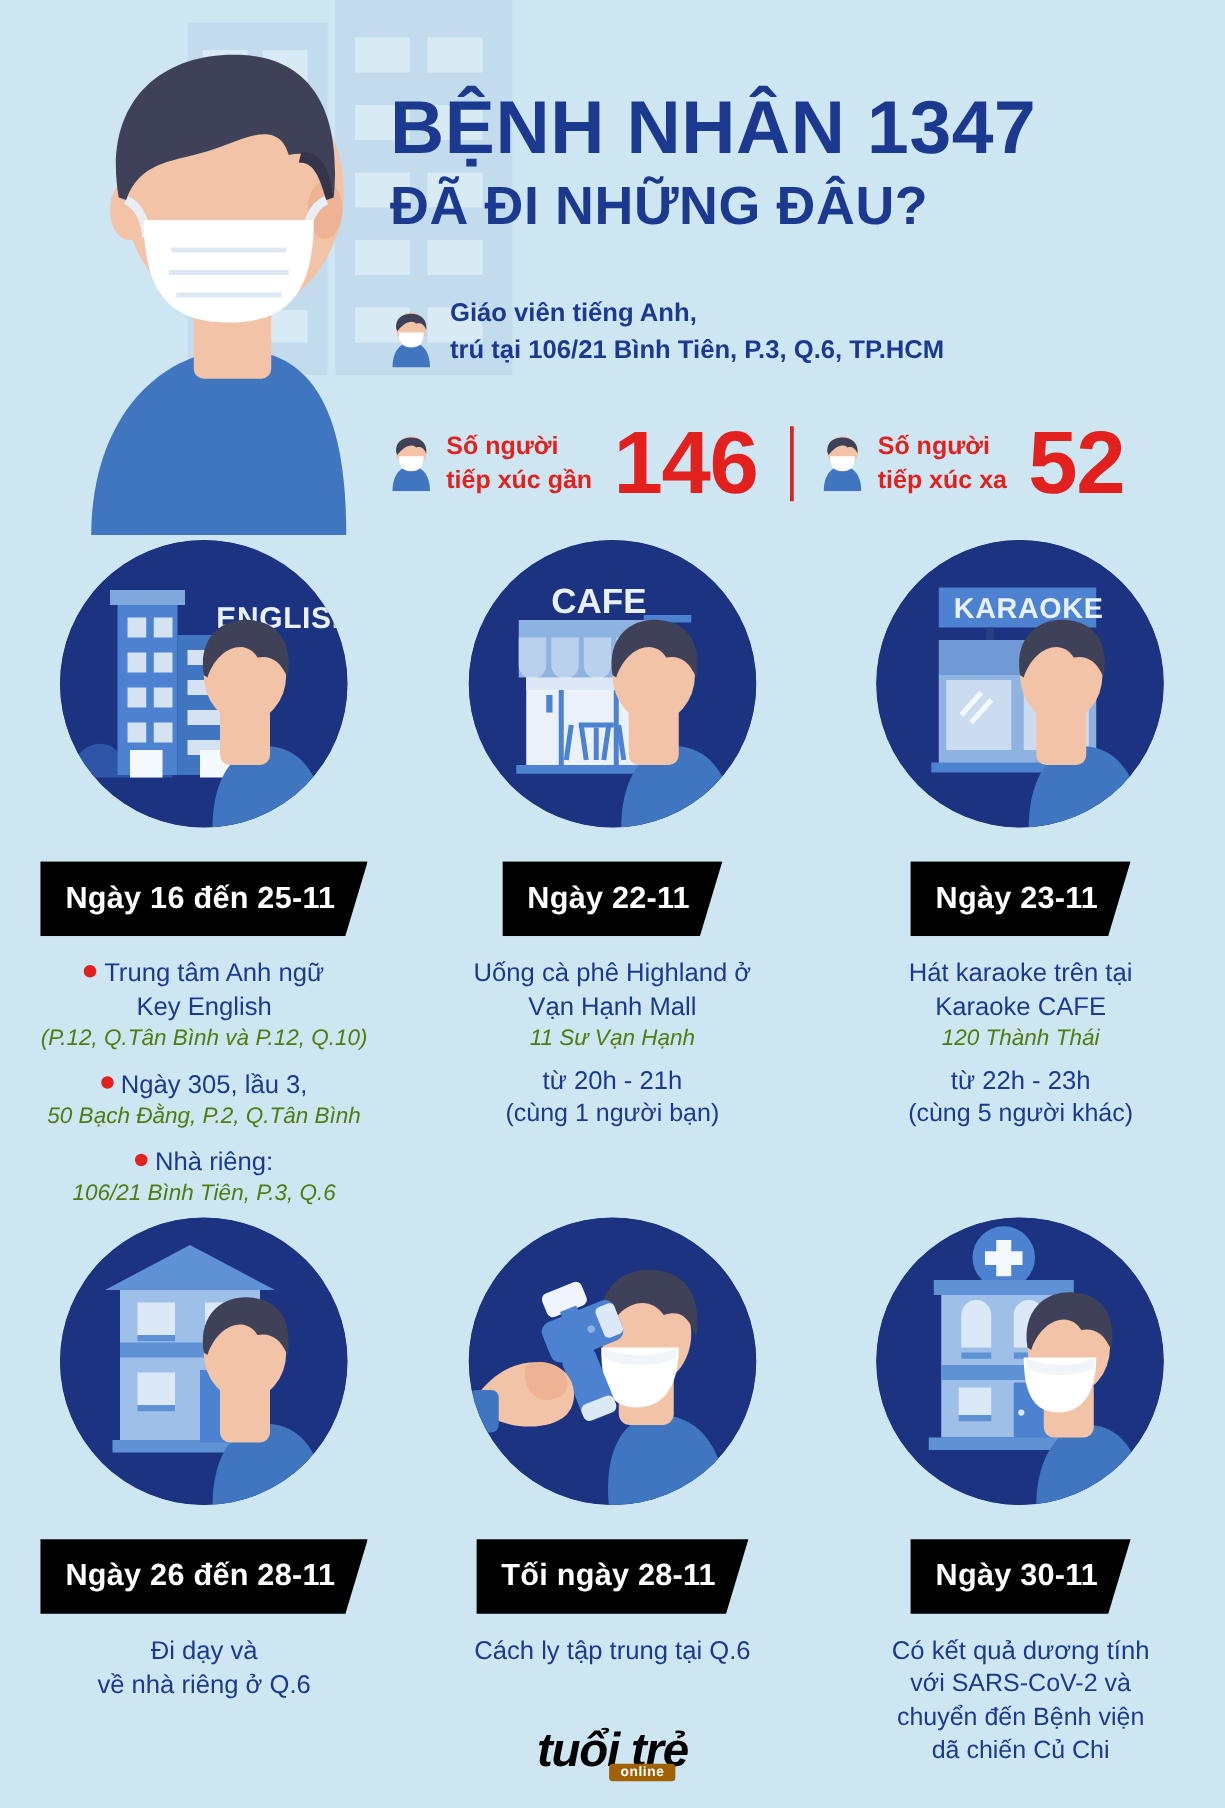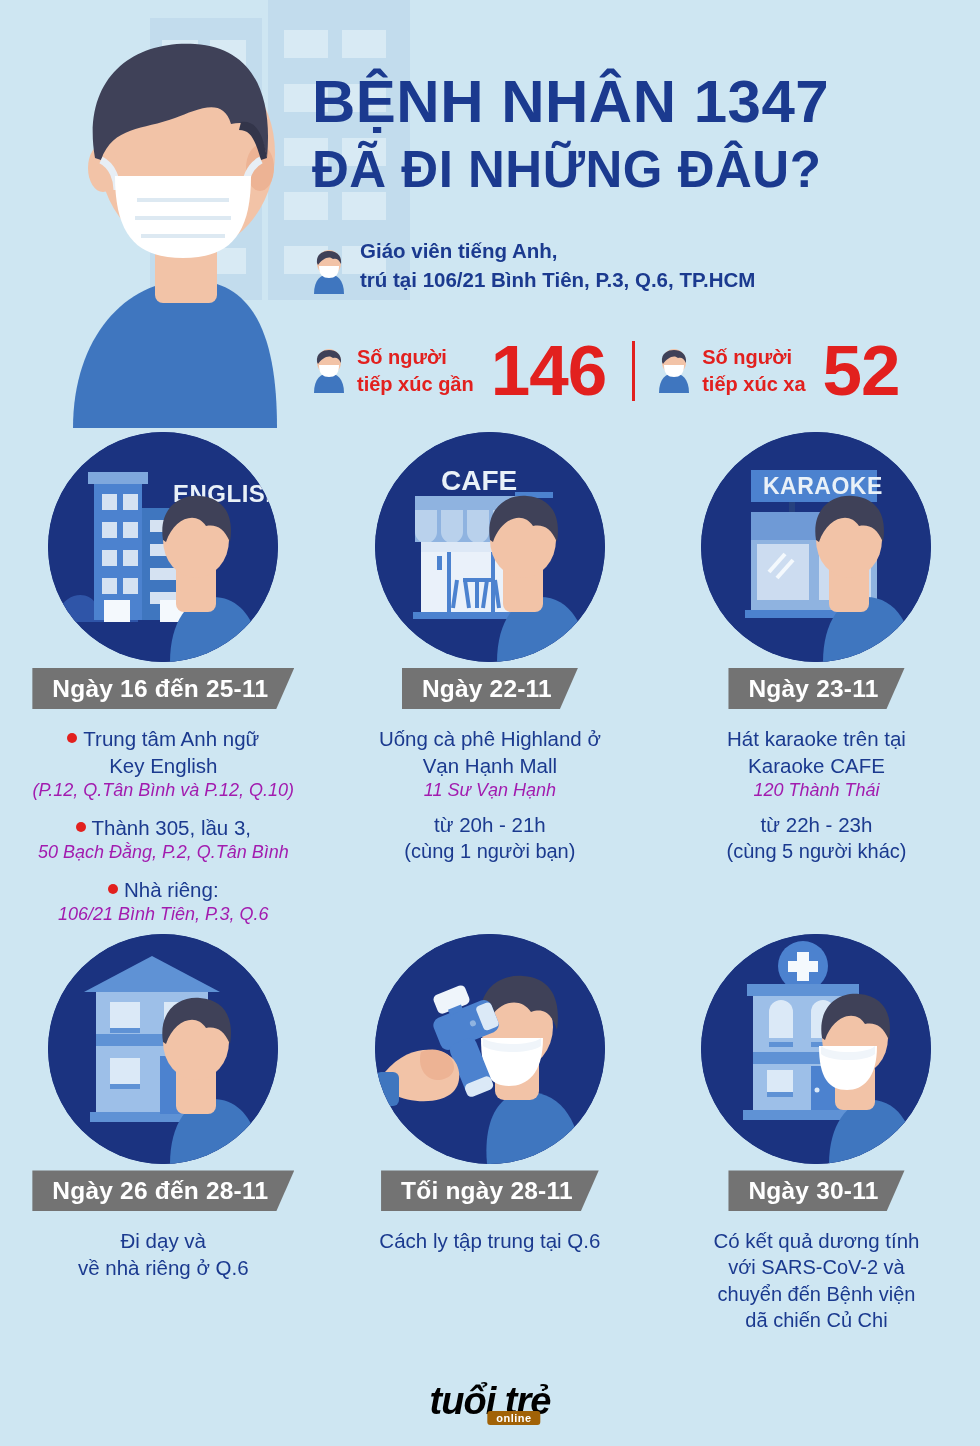"ĐÃ ĐI NHỮNG ĐÂU?" .title-line.l2 { font-size: 51px -> 43px }
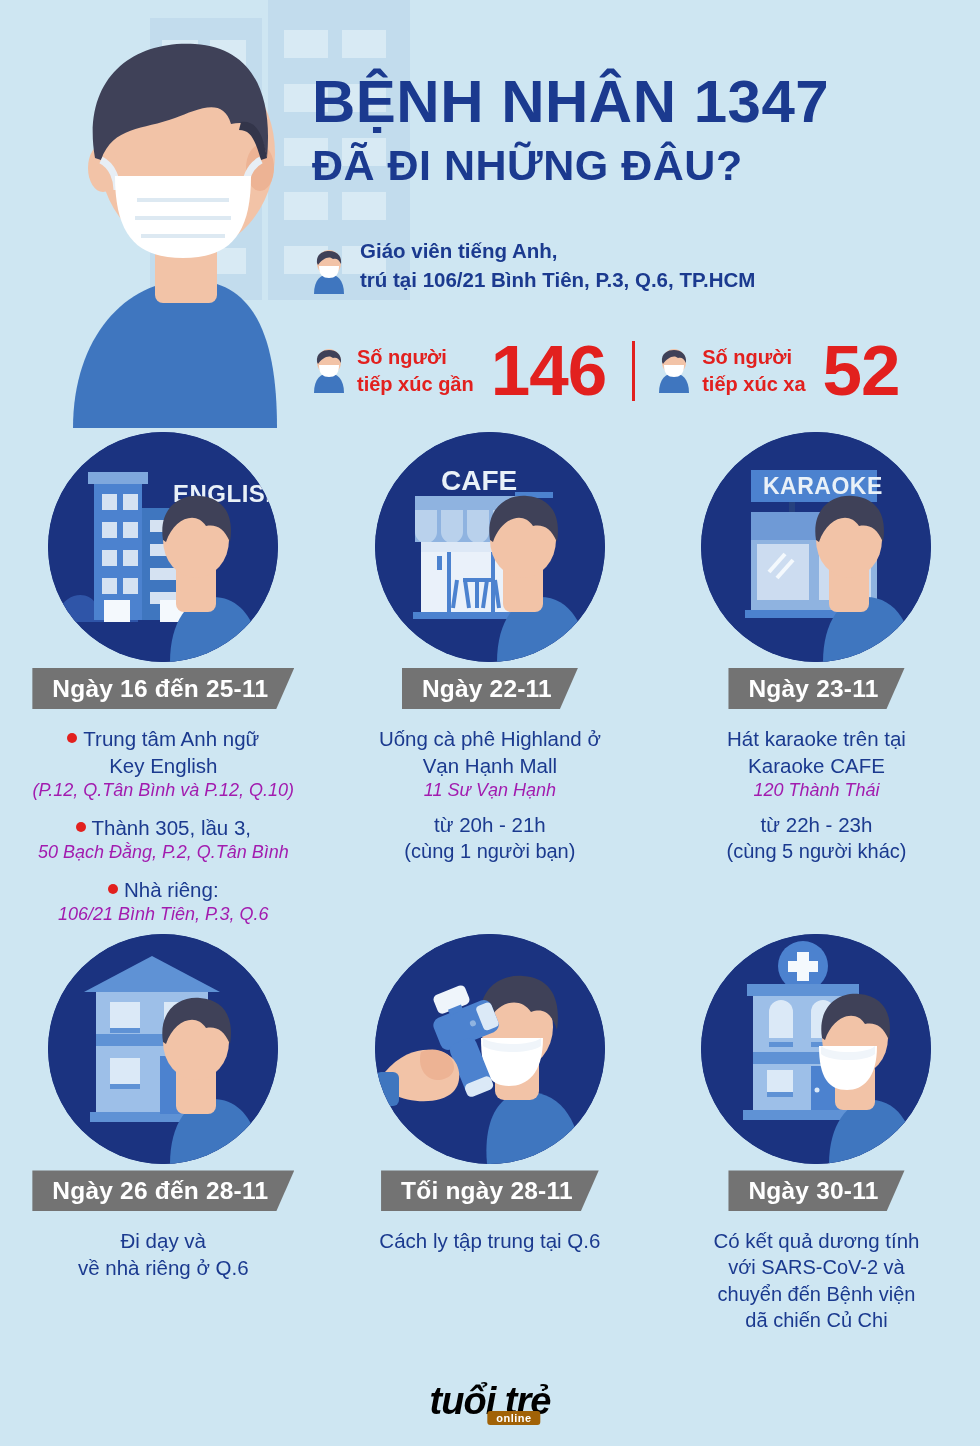"Ngày 16 đến 25-11" .banner { background: #737373 -> #000000; height: 41px -> 60px; margin-top: 6px -> 27px }
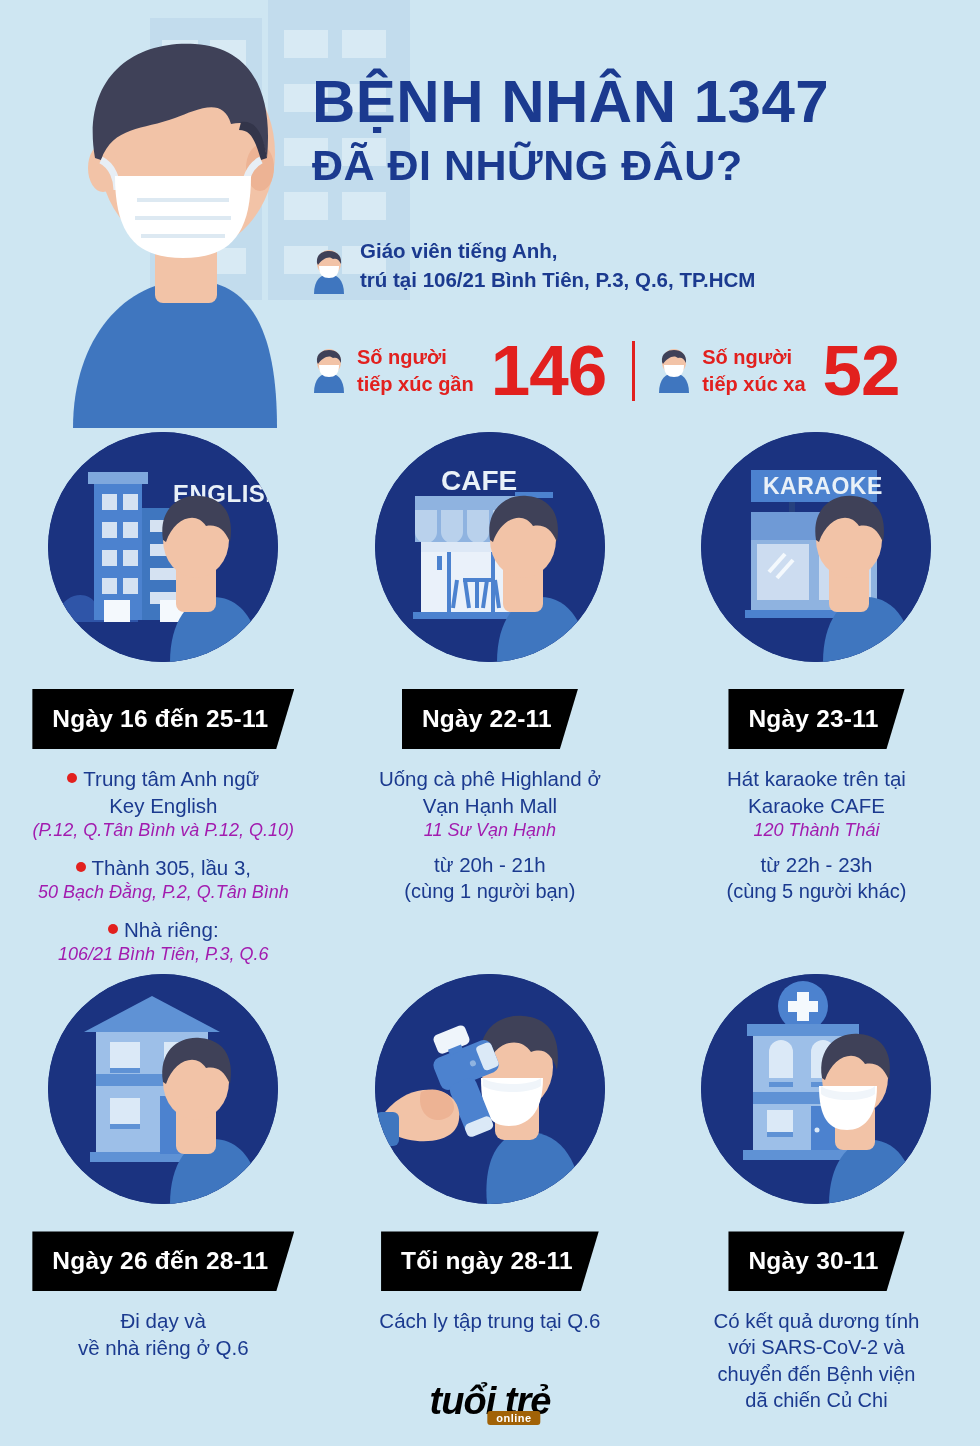"(P.12, Q.Tân Bình và P.12," .b-italic { color: #a21caf -> #4d7c0f }
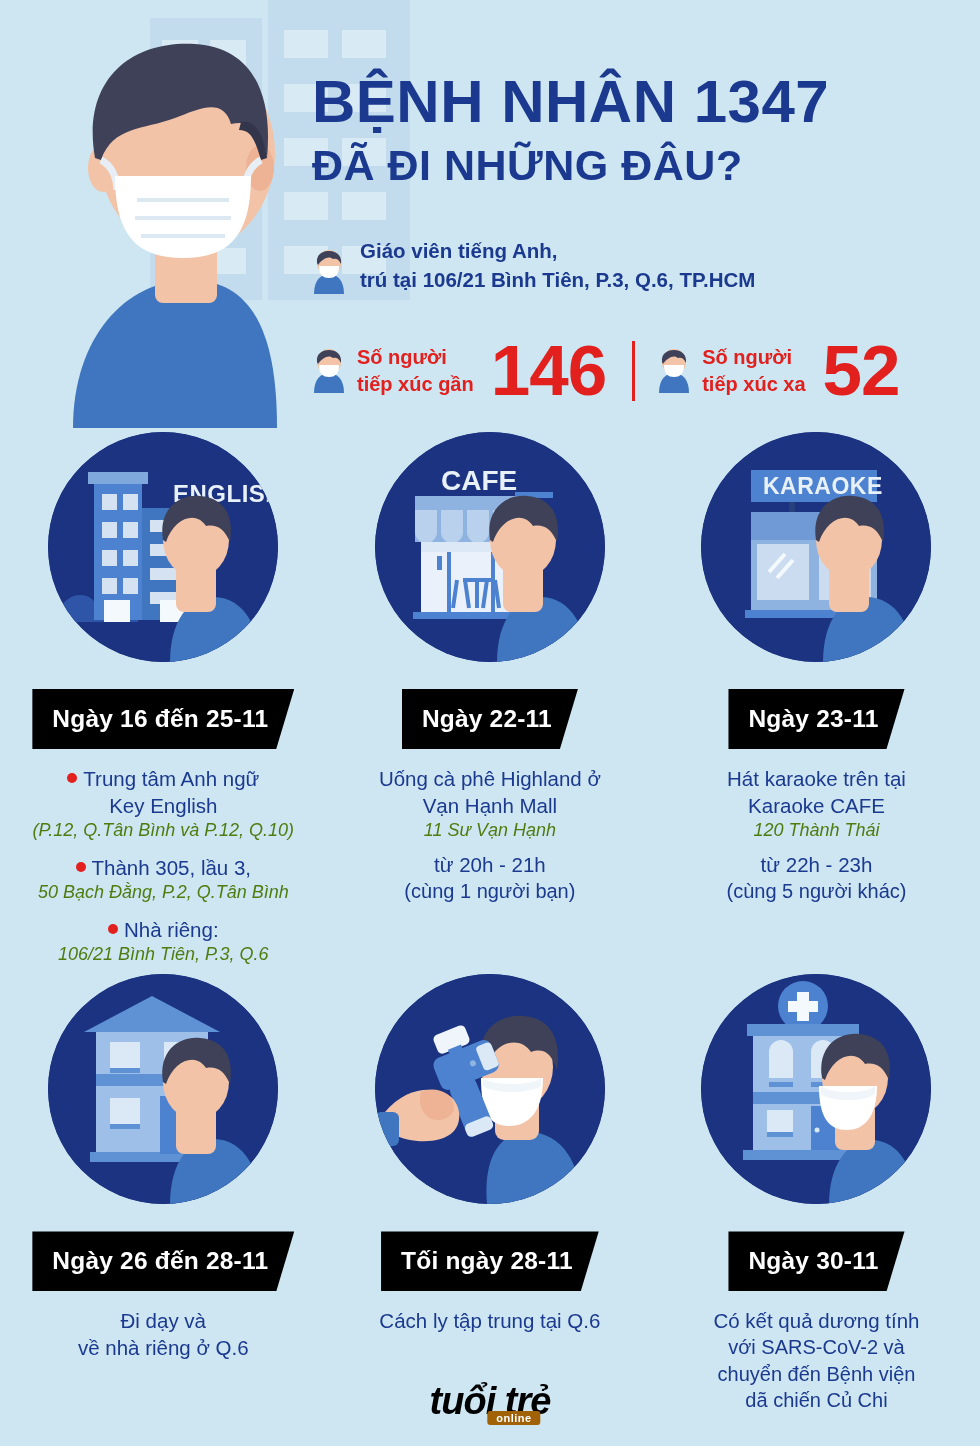"Thành 305, lầu 3," span { text: Thành -> Ngày }
